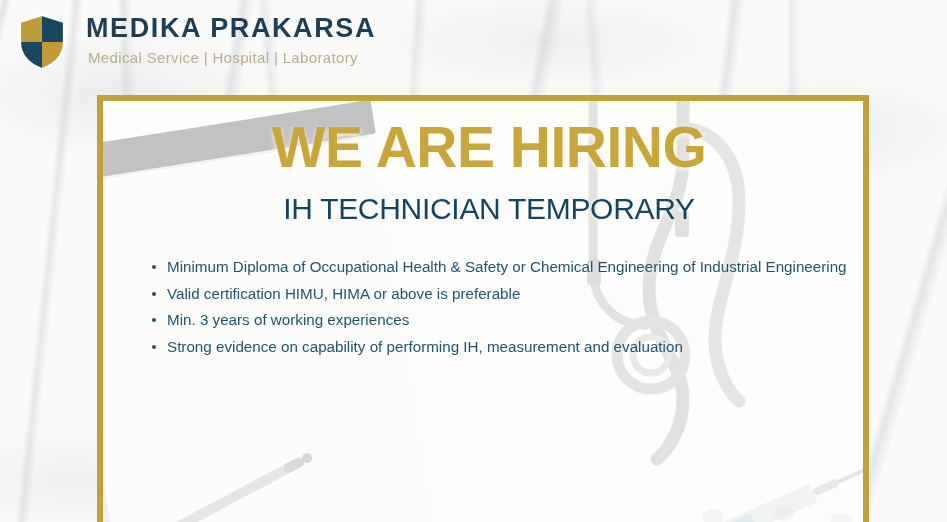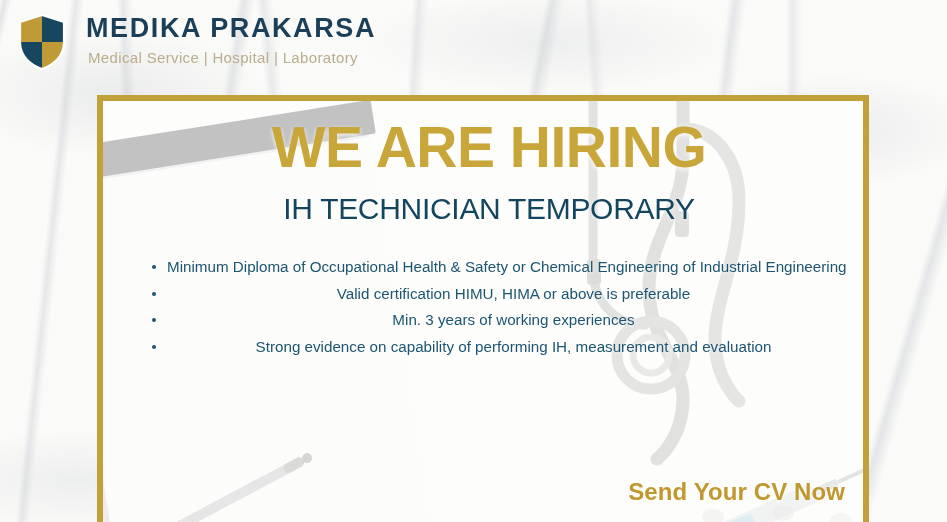"Valid certification HIMU, HIMA or" .req-item.left-align { text-align: center -> left }
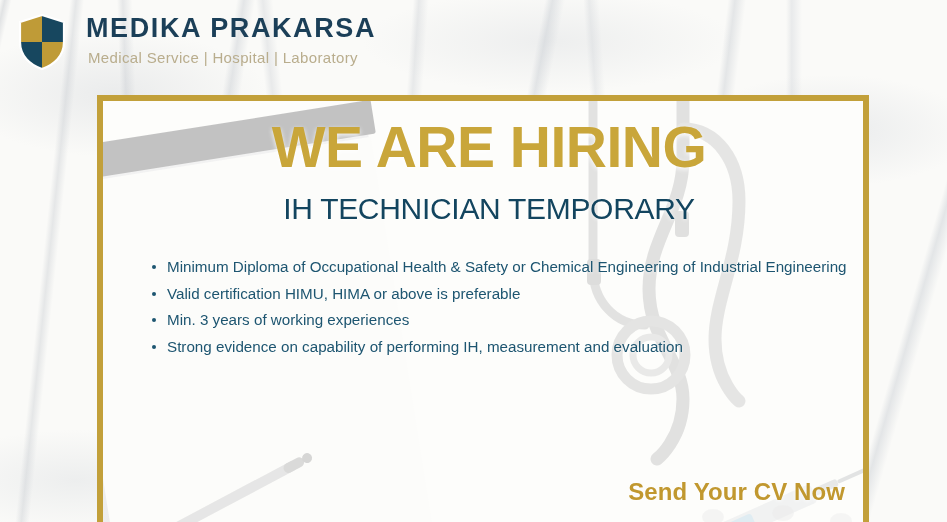"Send Your CV Now" div.cta { html: <div>Send Your CV Now</div> -> none }
